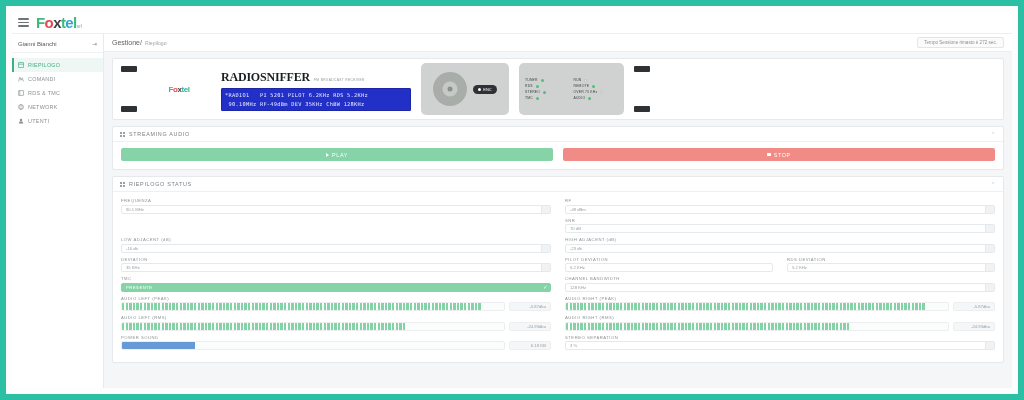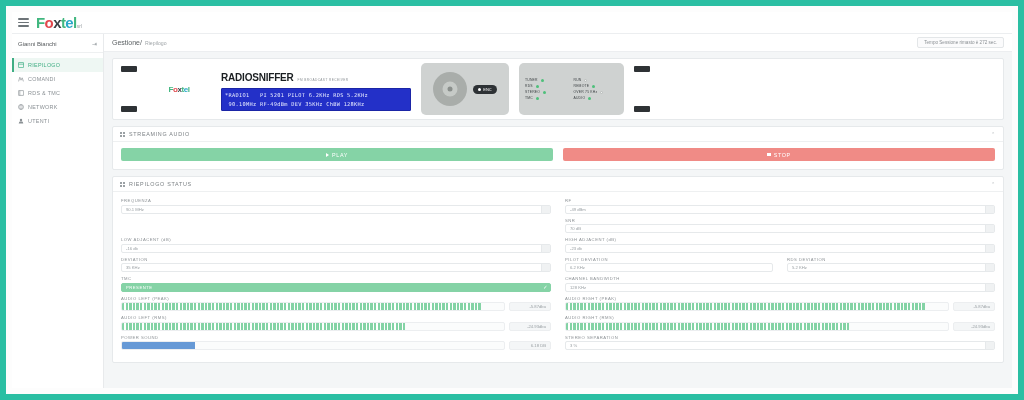"RADIOSNIFFER" .sniffer-title { font-family: none -> Liberation Serif, serif; font-size: 10px -> 12px }
